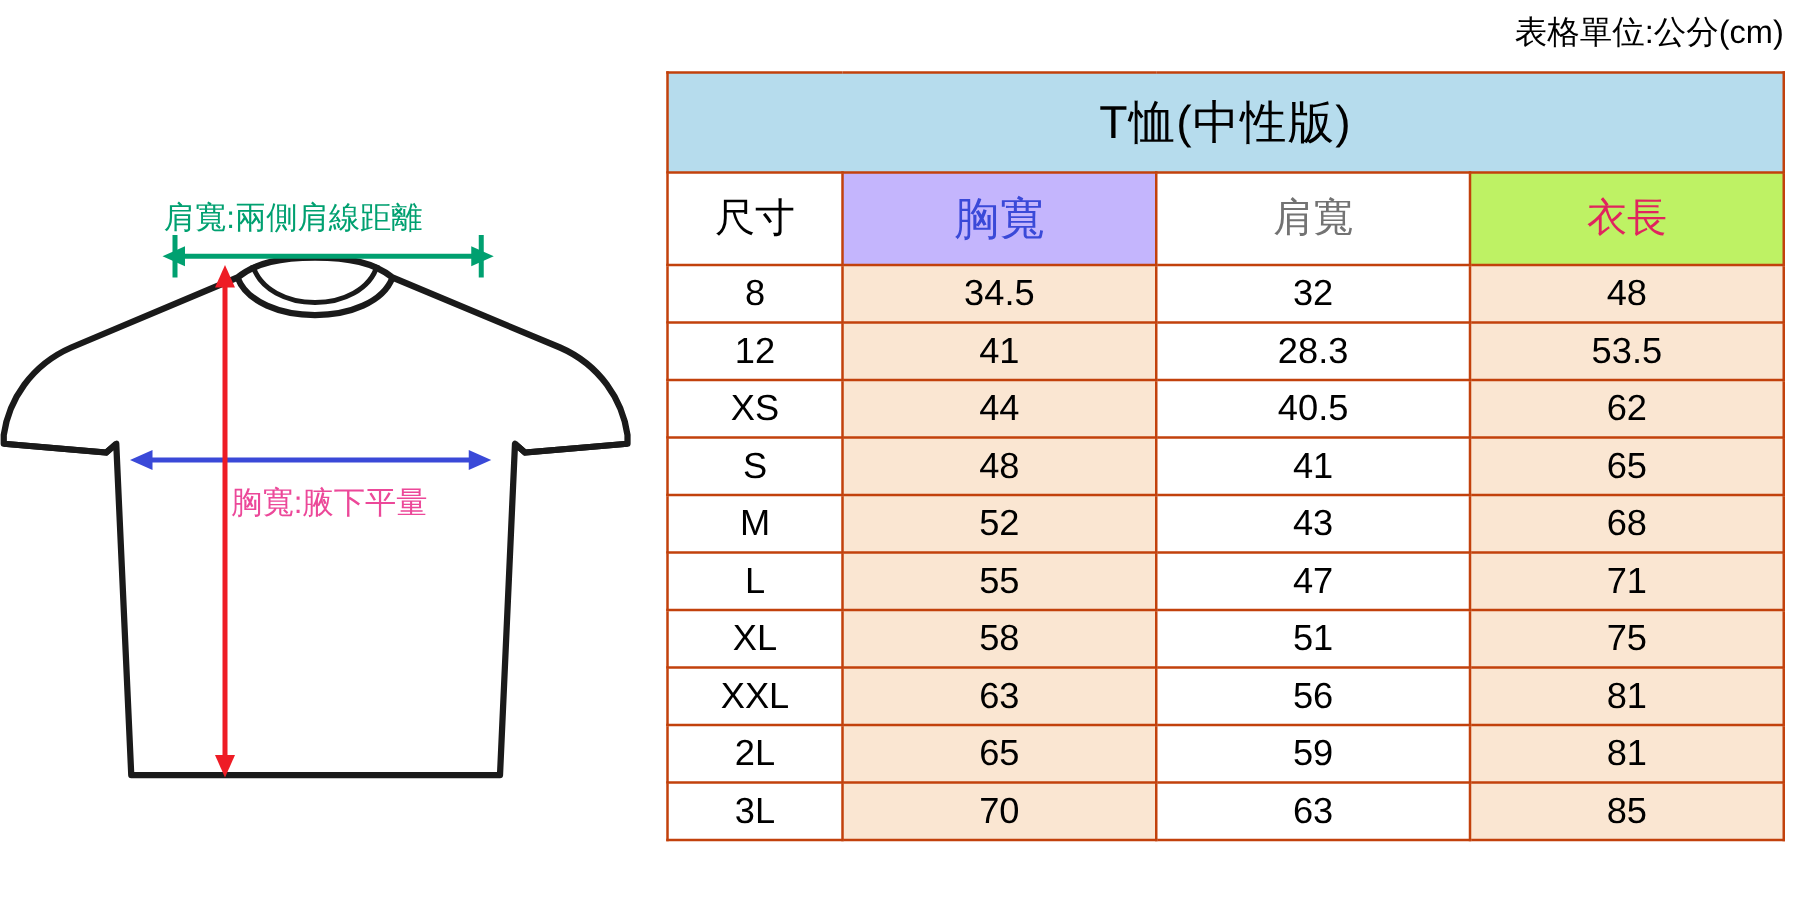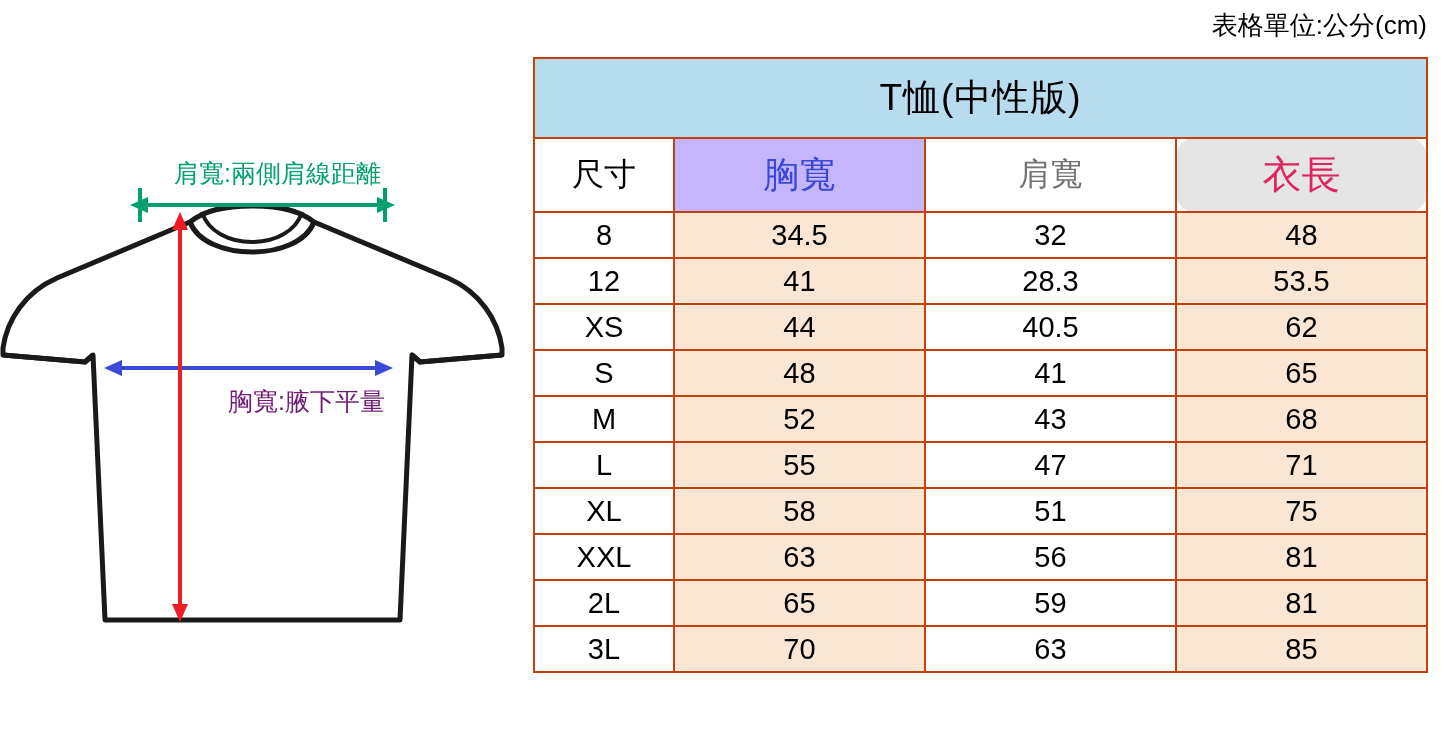"肩寬:兩側肩線距離" .diag-label { margin-left: 43px -> none }
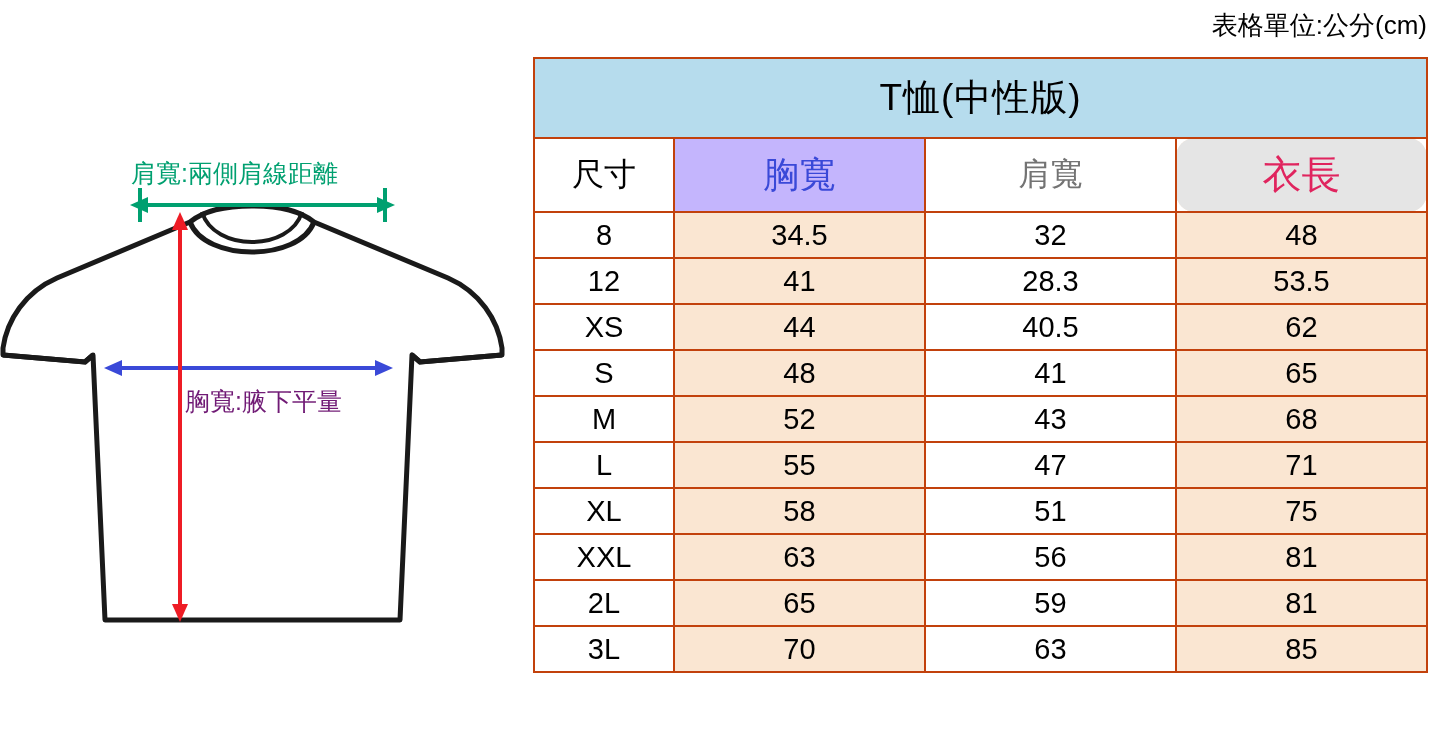"衣長" .hdr-length { background: #e5e5e5 -> #bef264; border-radius: 19px -> none; font-size: 39px -> 32px }
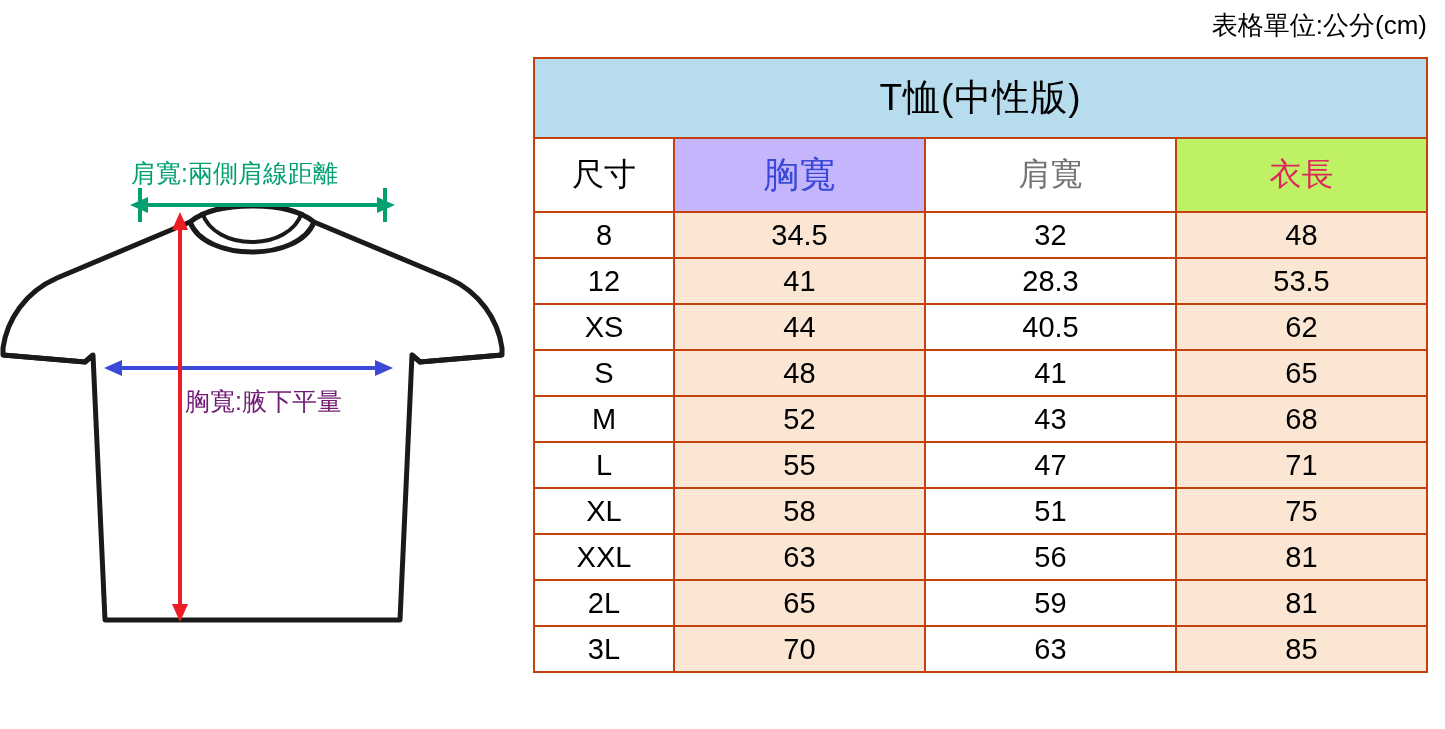"胸寬:腋下平量" #label-chest { color: #701a75 -> #ec4899 }
